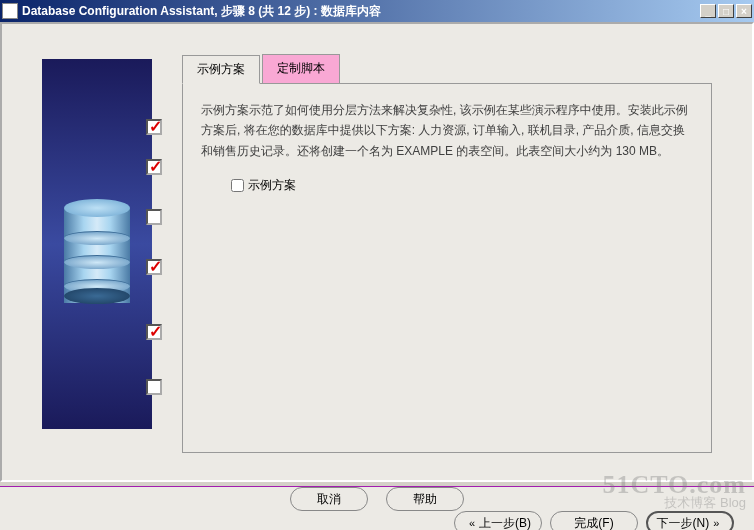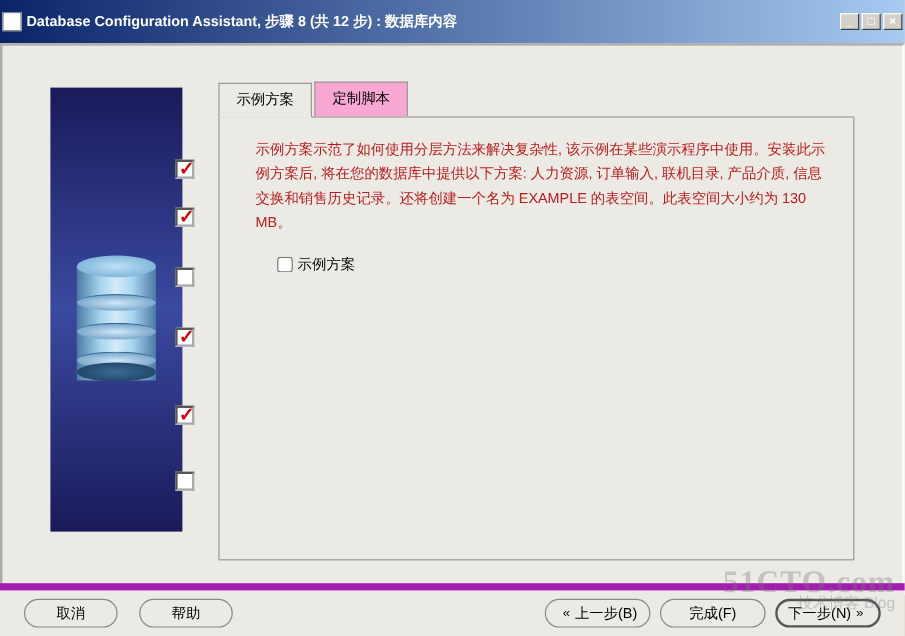"Database Configuration Assistant, 步骤 8" .titlebar { height: 36px -> 22px }
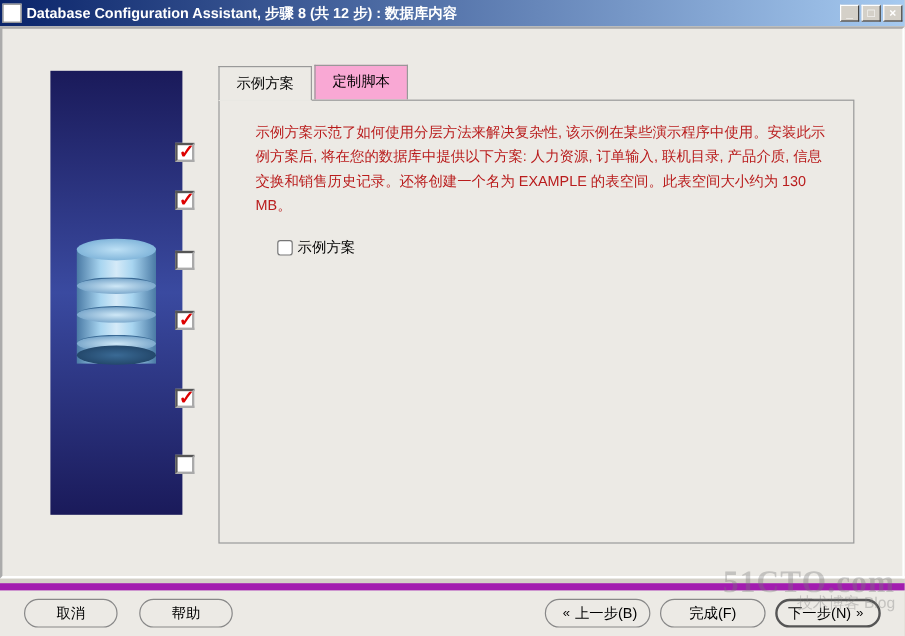"示例方案示范了如何使用分层方法来解决复杂性," .desc-text { color: #b91c1c -> #404040; margin-left: 12px -> none }
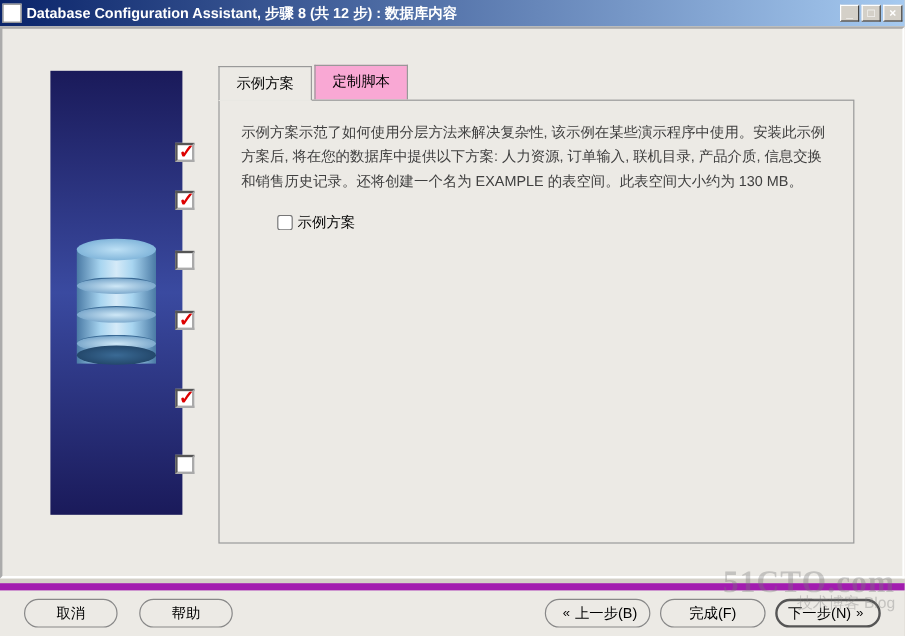"取消" .button-bar { border-top: 6px solid #a21caf -> 1px solid #a21caf; flex-direction: none -> column }
